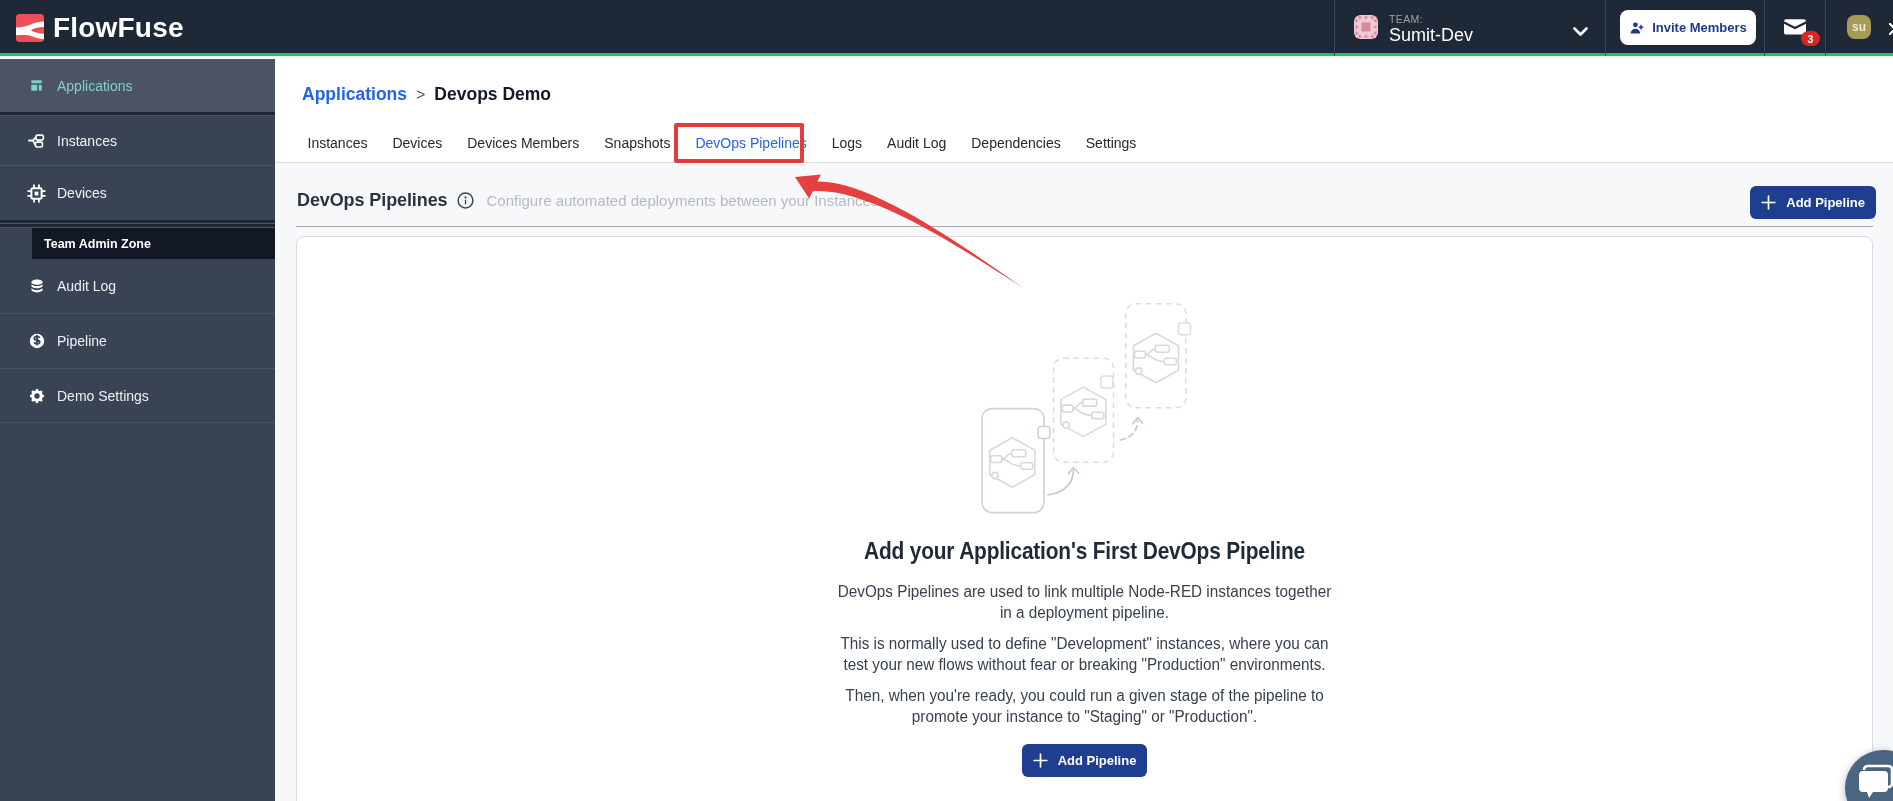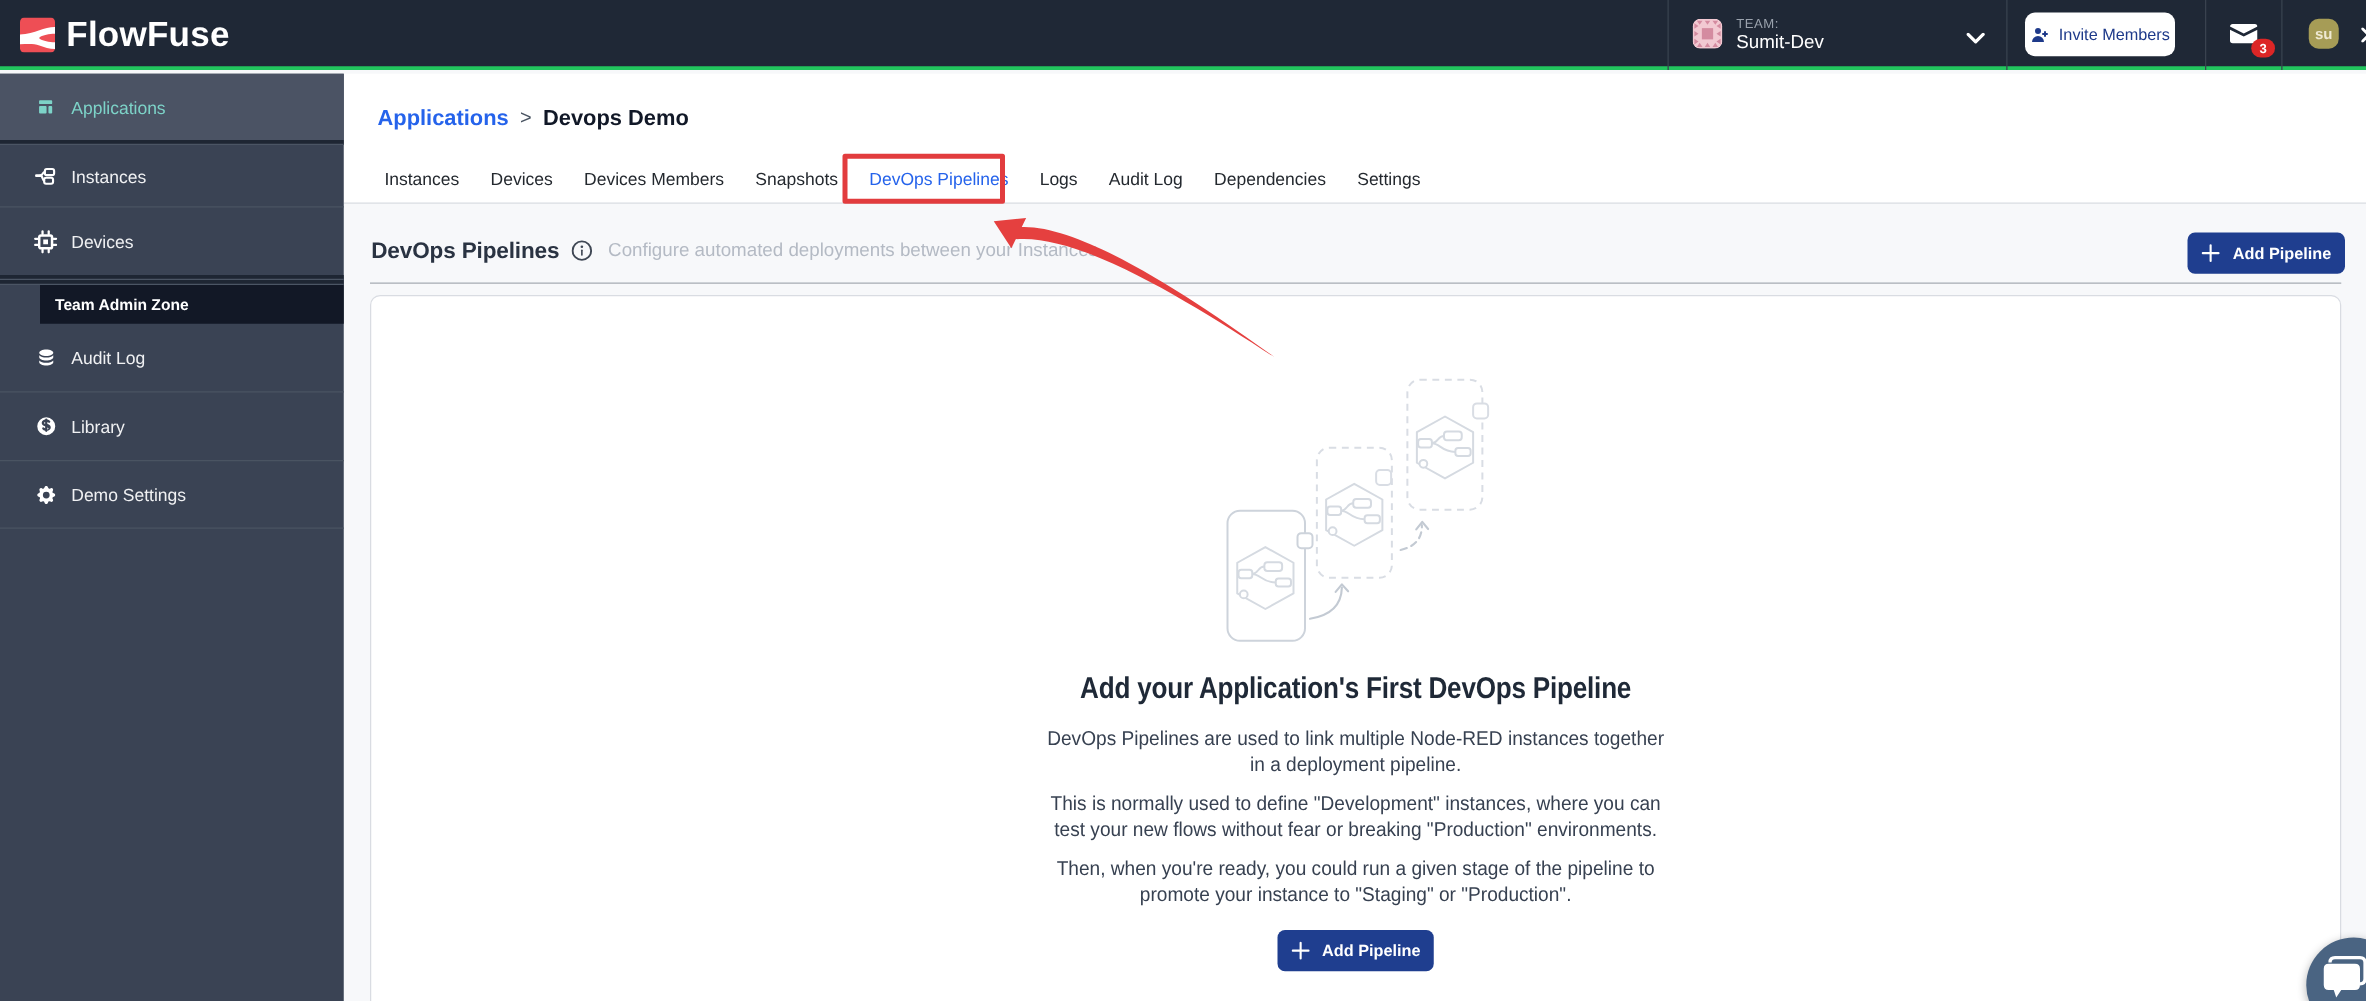"Sumit-Dev" .team-name { font-size: 15px -> 18px }
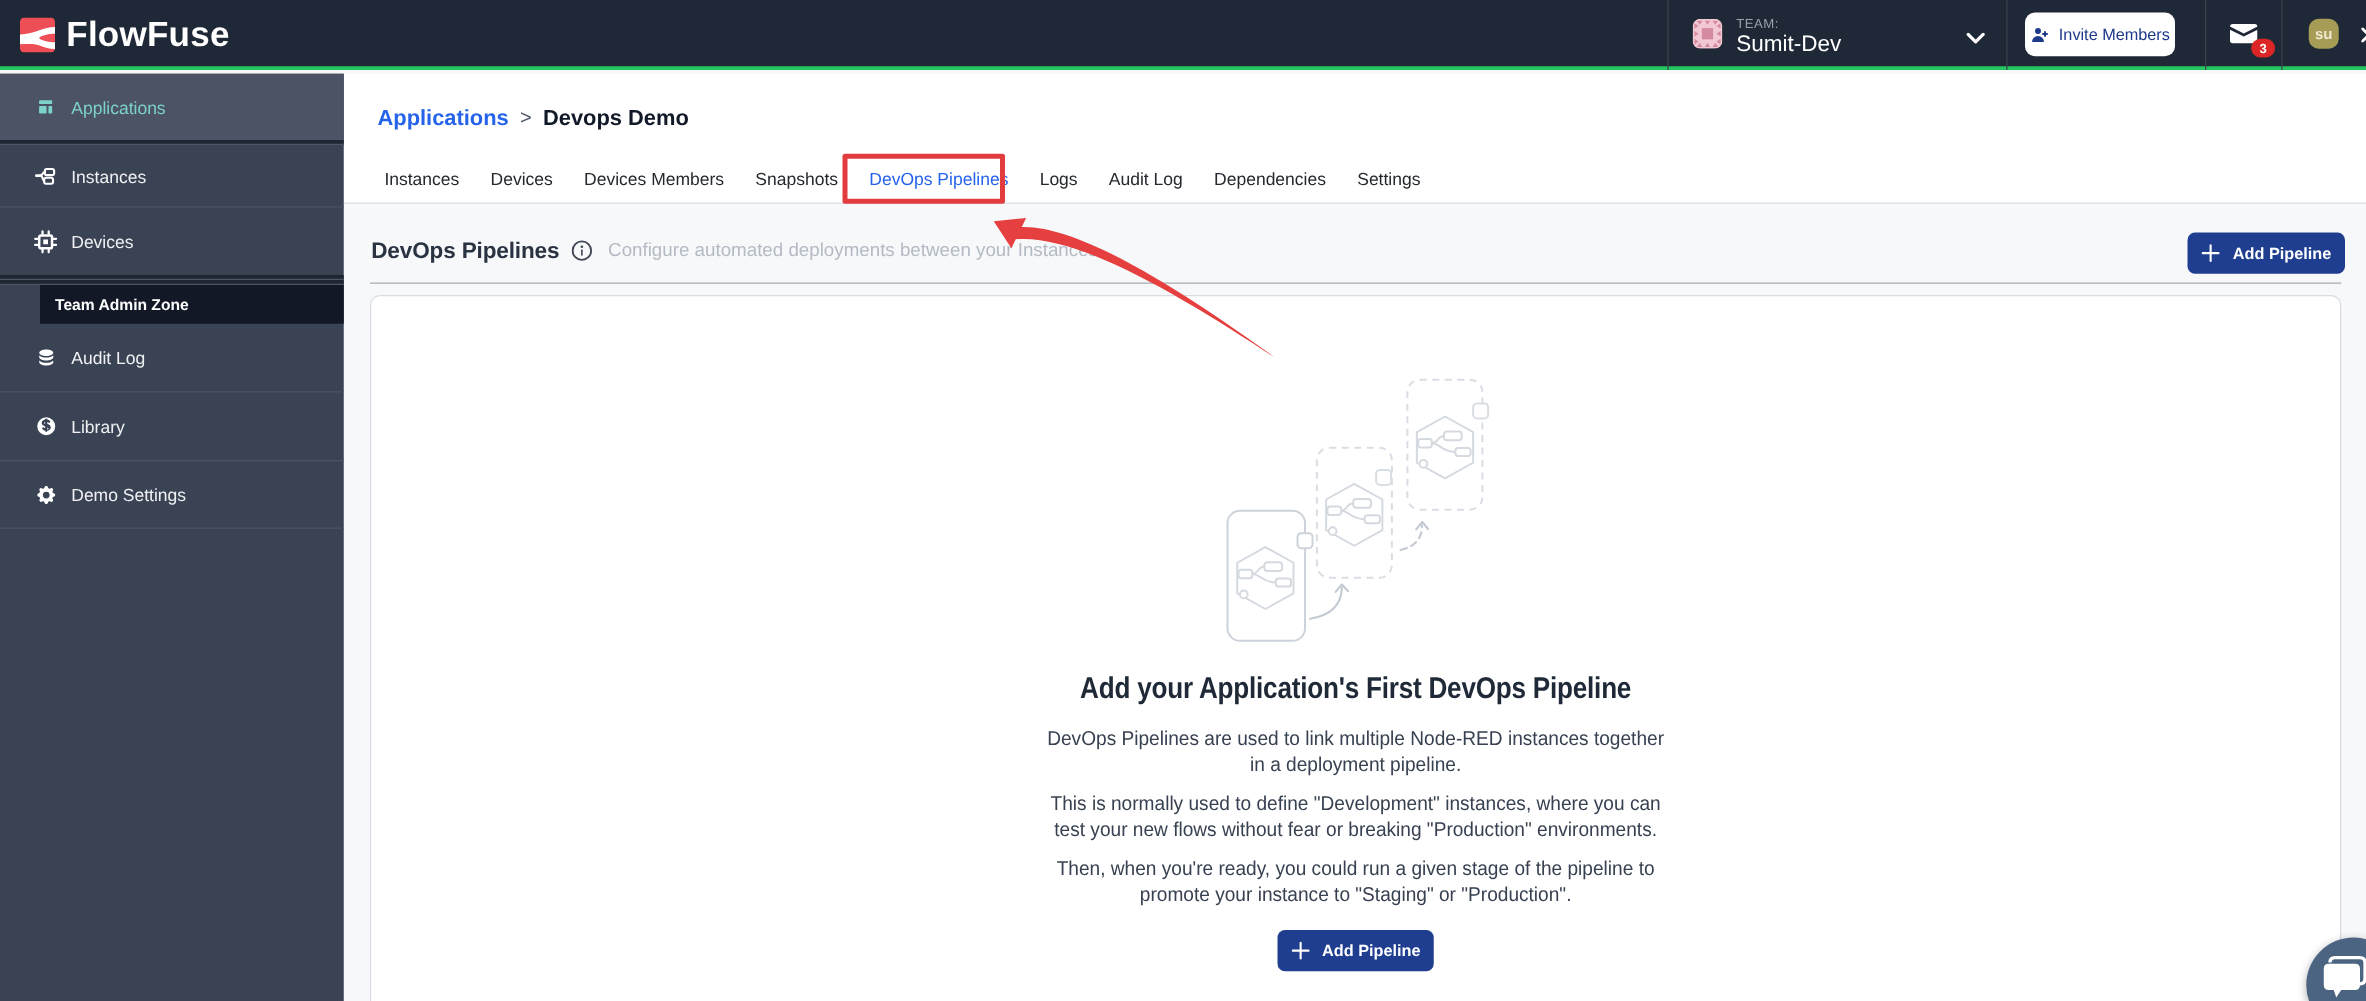"Invite Members" .invite-btn { font-weight: 400 -> 700; width: 120px -> 136px }
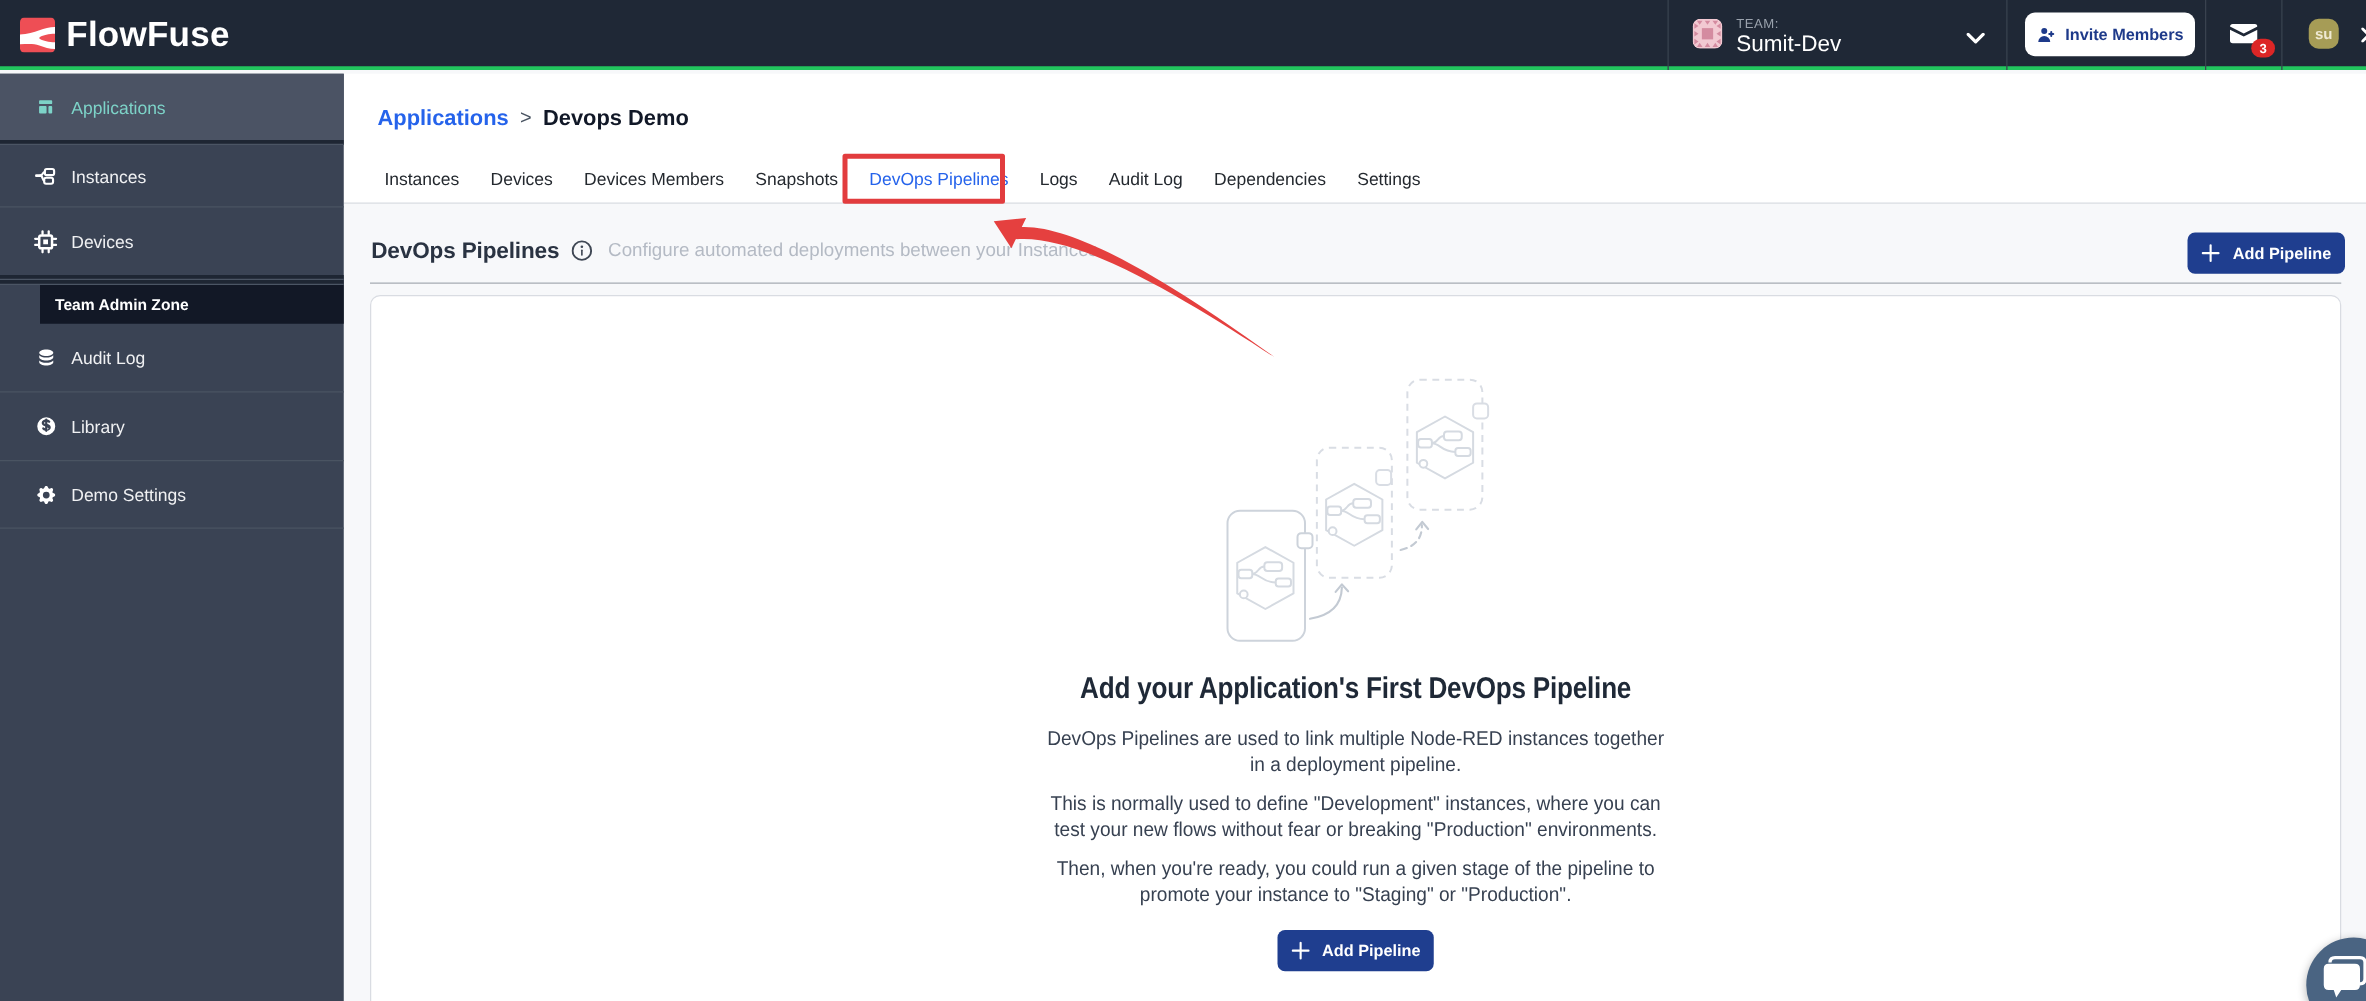"Library" span { text: Library -> Pipeline }
